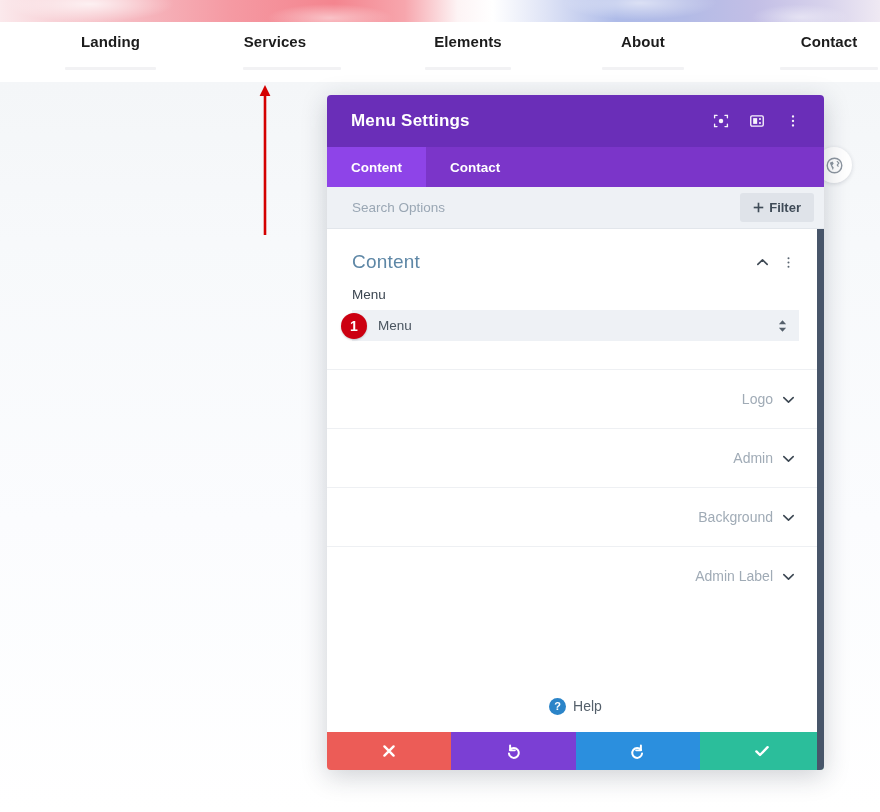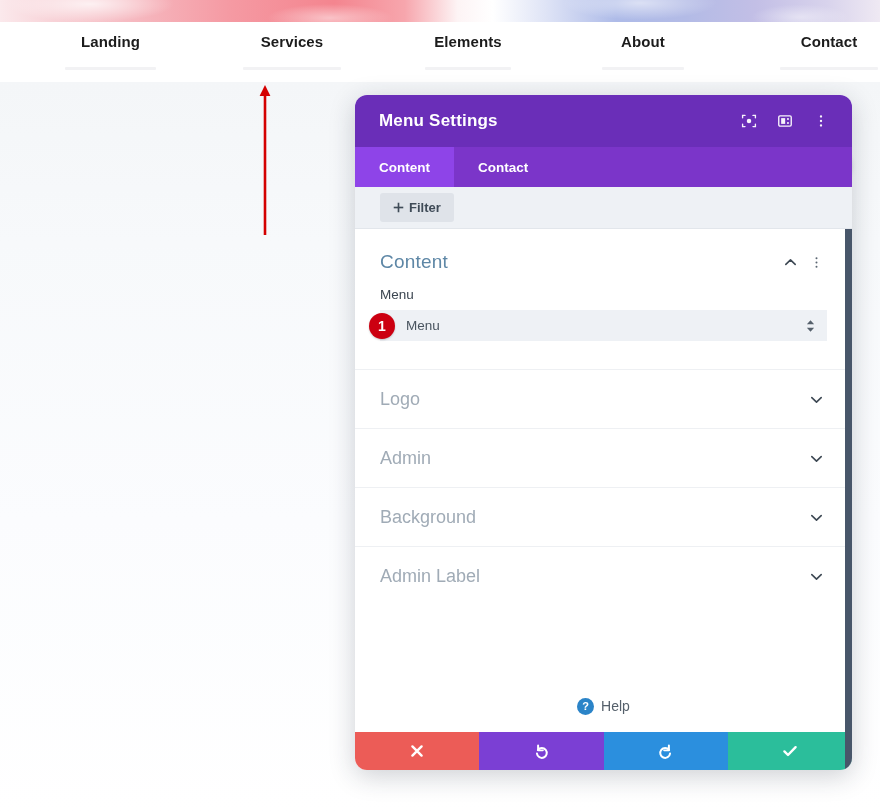"Services" div.nav-item { left: 241px -> 224px }
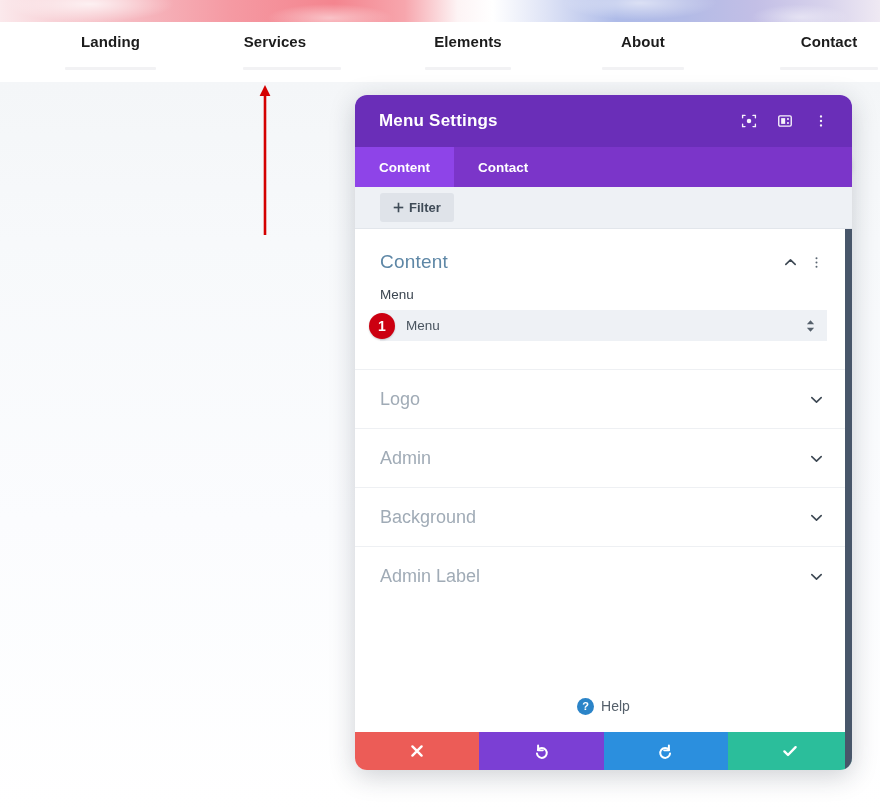"Menu Settings" .modal { border-radius: 12px -> 4px; margin-left: 28px -> none }
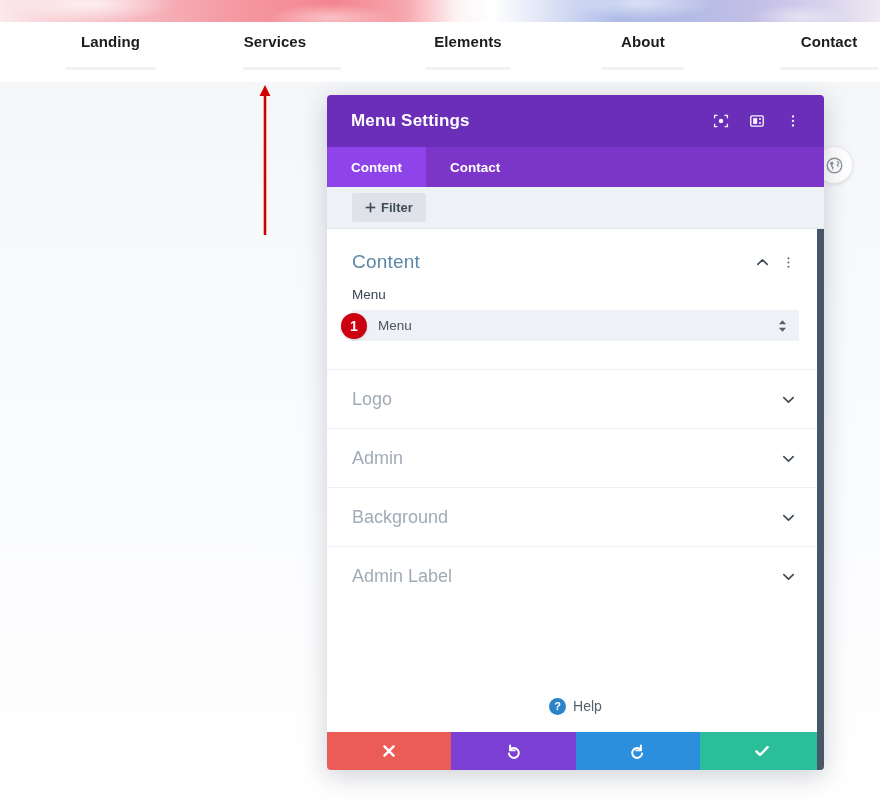"Search Options" input.search-input { html: none -> <input> }
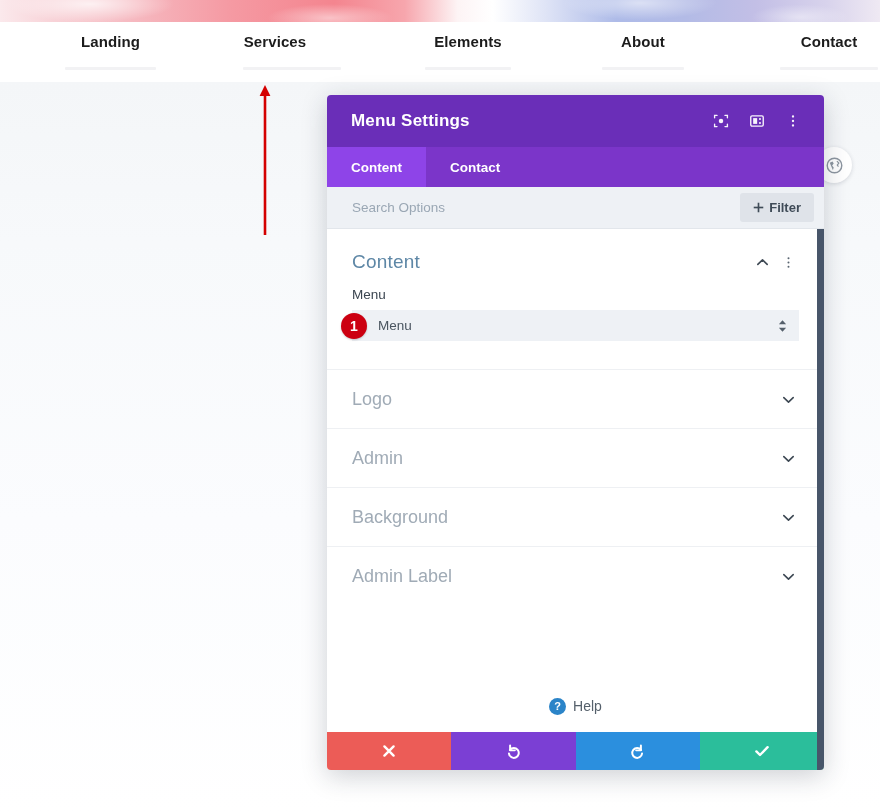"Logo" .acc-label { font-size: 18px -> 14px; text-align: none -> right }
